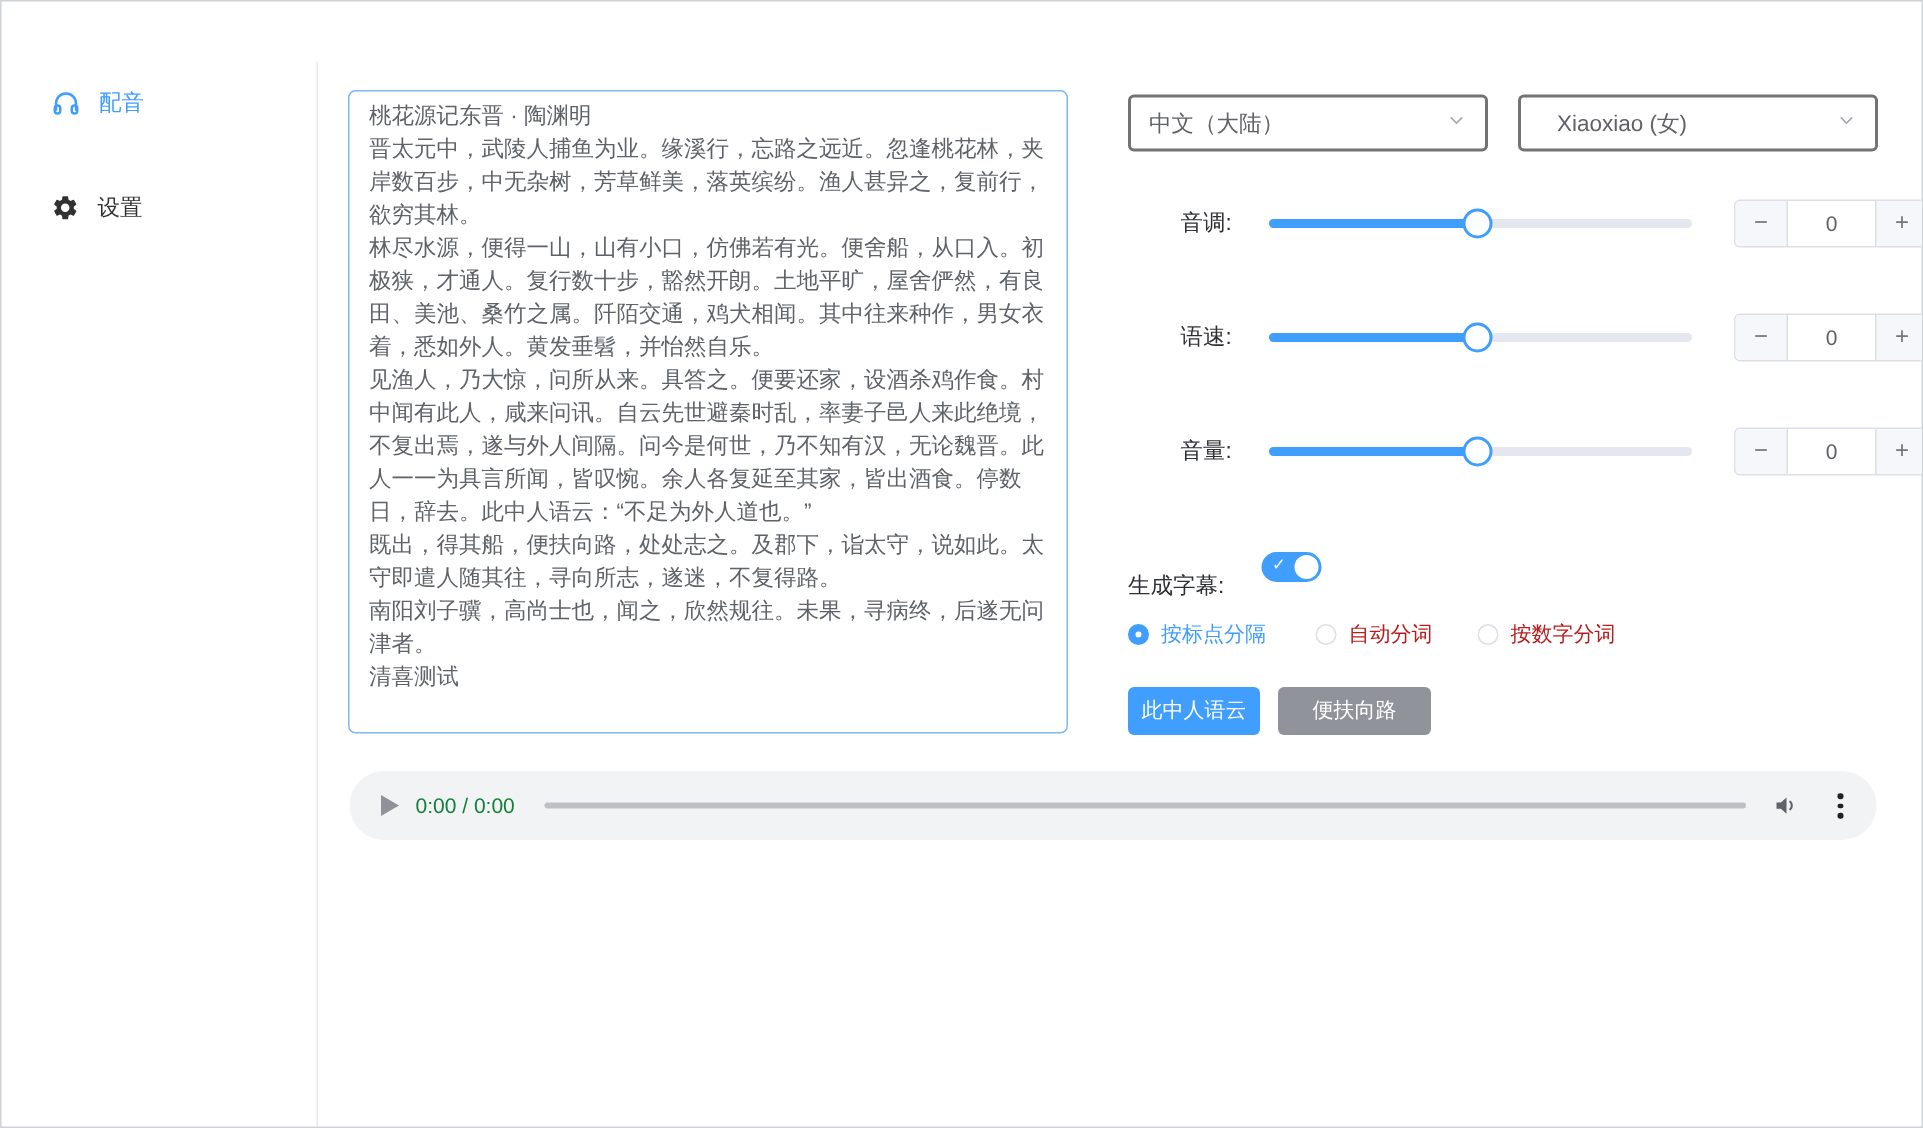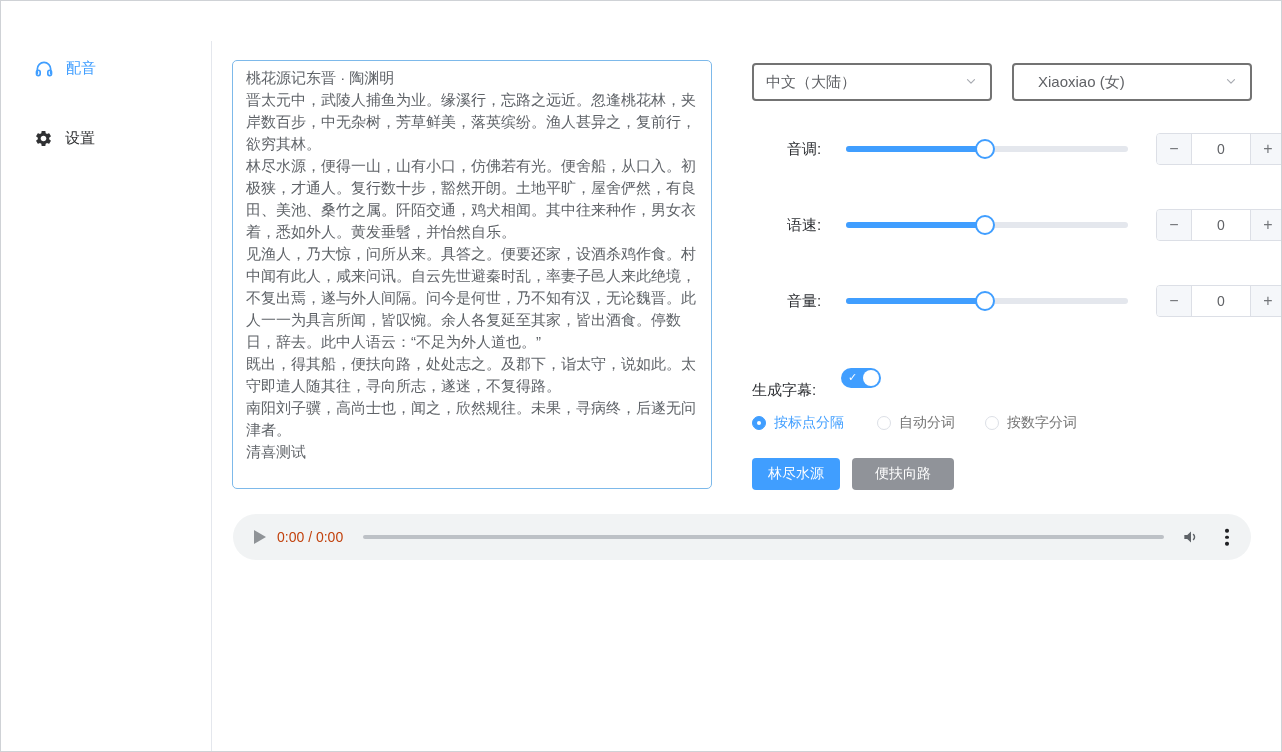"自动分词" .radio-group { color: #737373 -> #b91c1c }
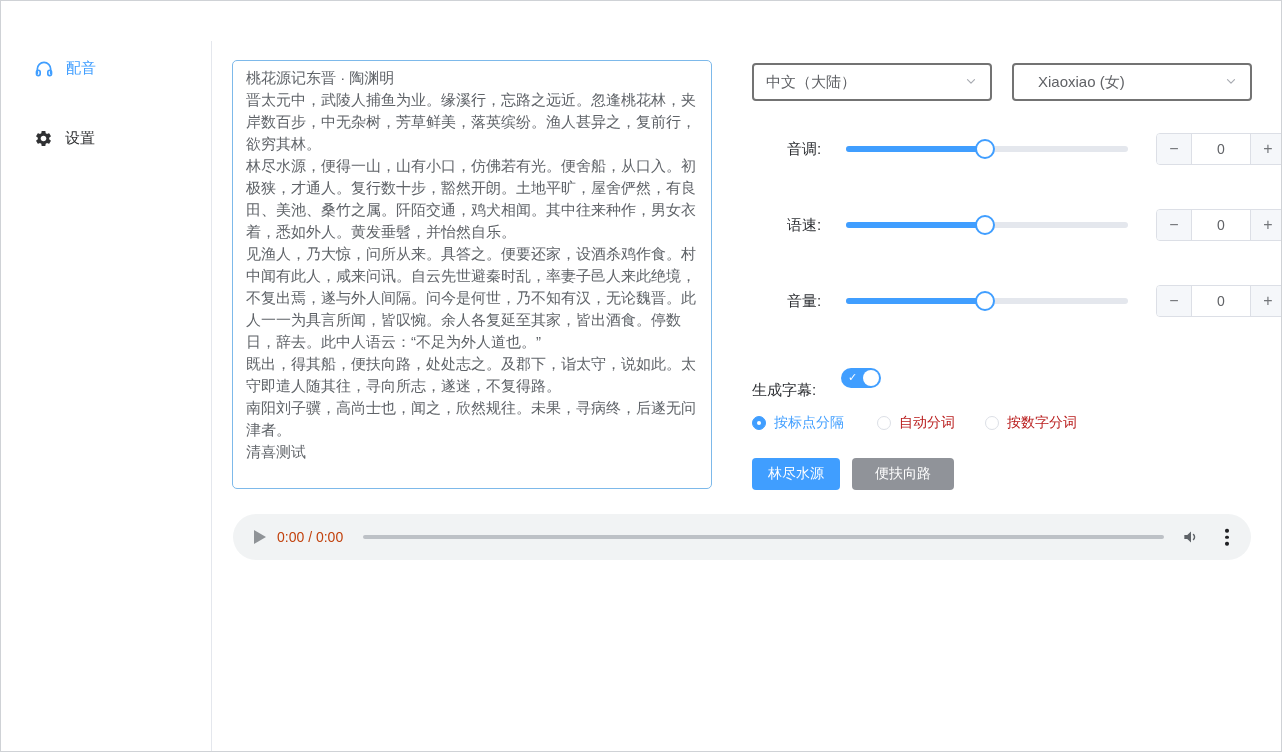"林尽水源" button.btn { text: 林尽水源 -> 此中人语云 }
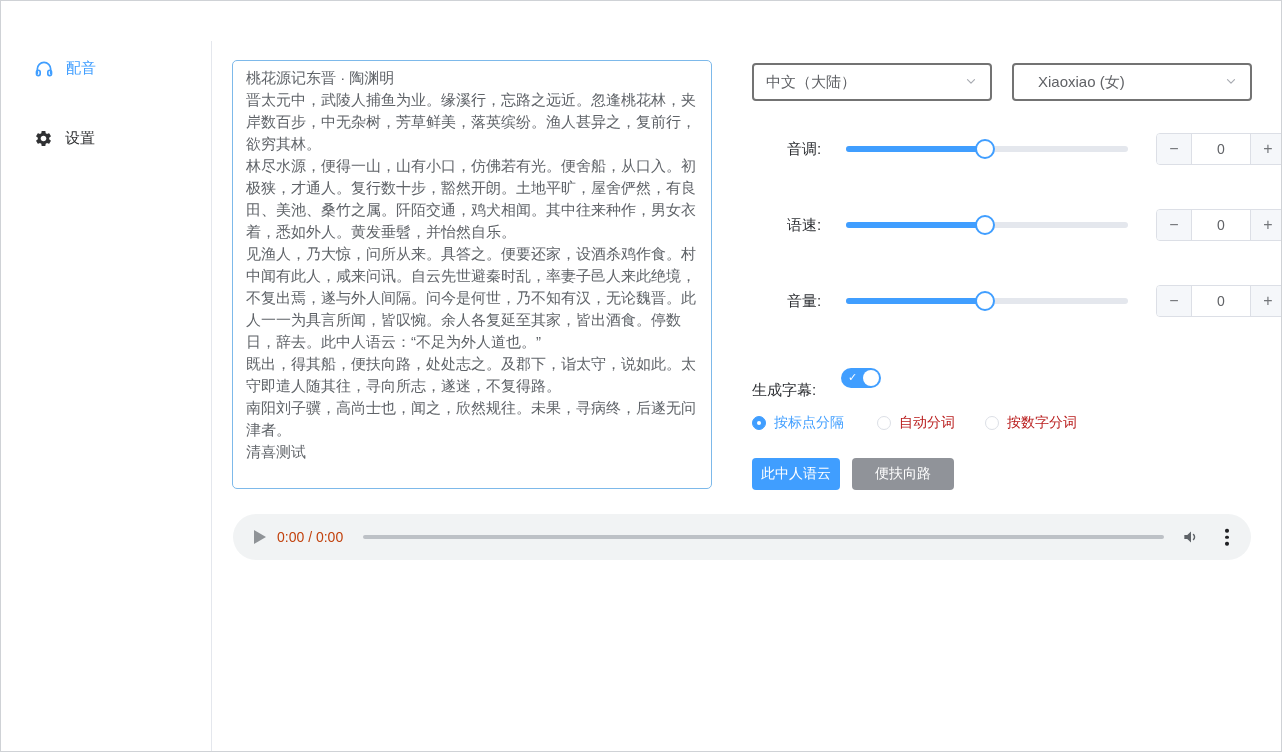"0:00 / 0:00" .player-time { color: #c2410c -> #15803d }
